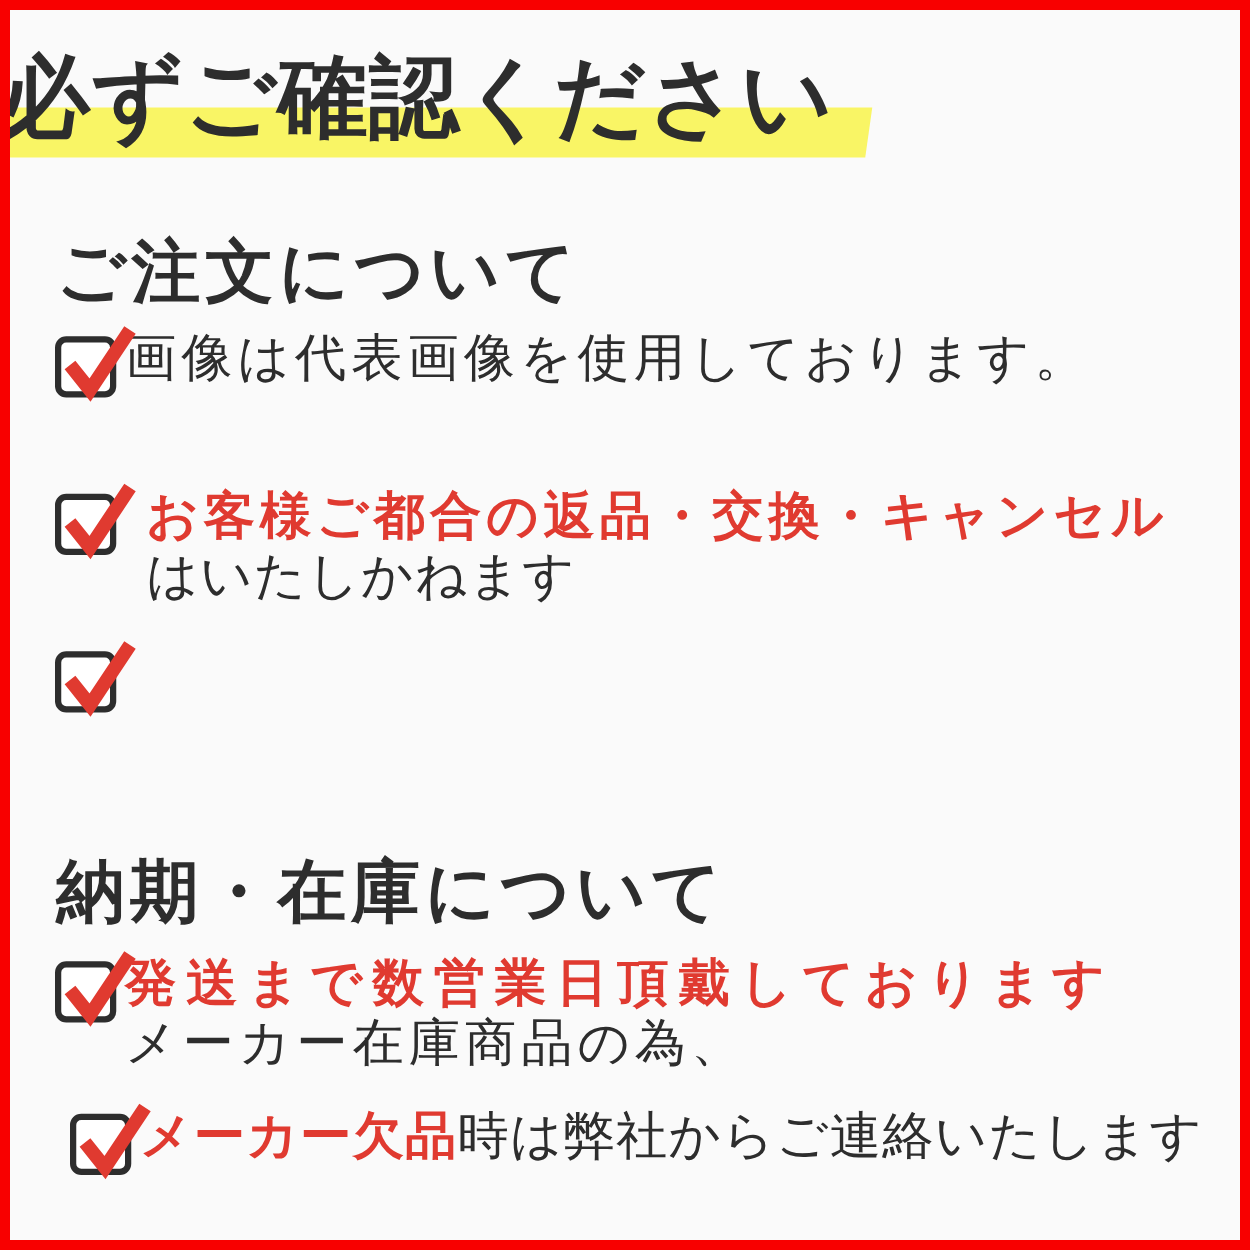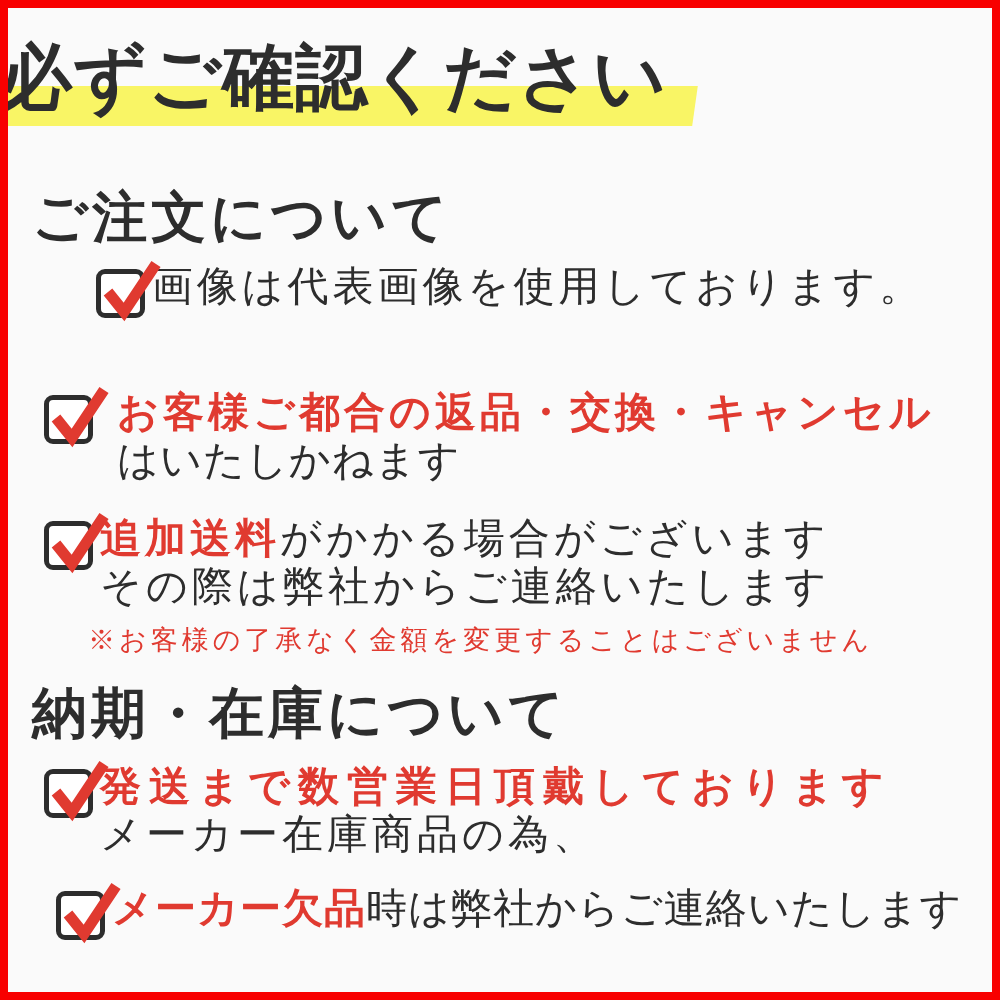"ご注文について" .section-heading { left: 32px -> 45px }
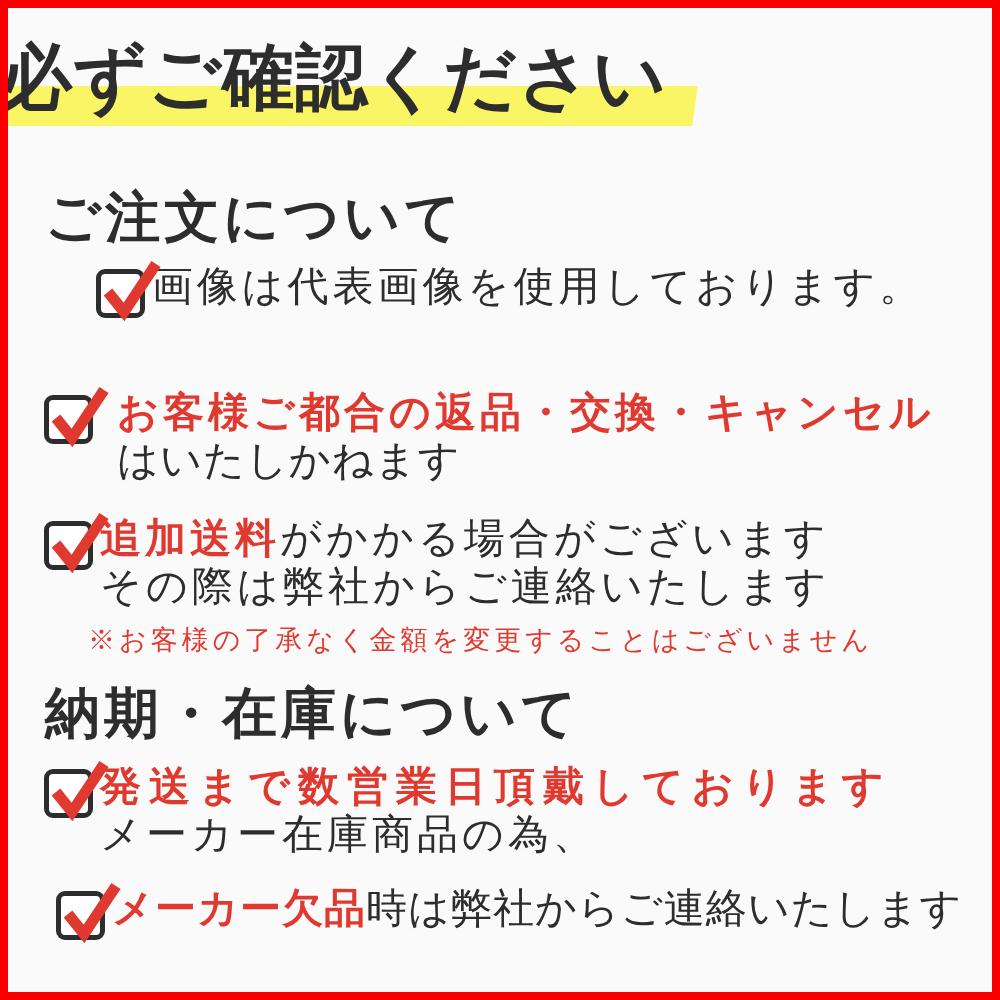"画像は代表画像を使用しております。" #item-image { justify-content: center -> none }
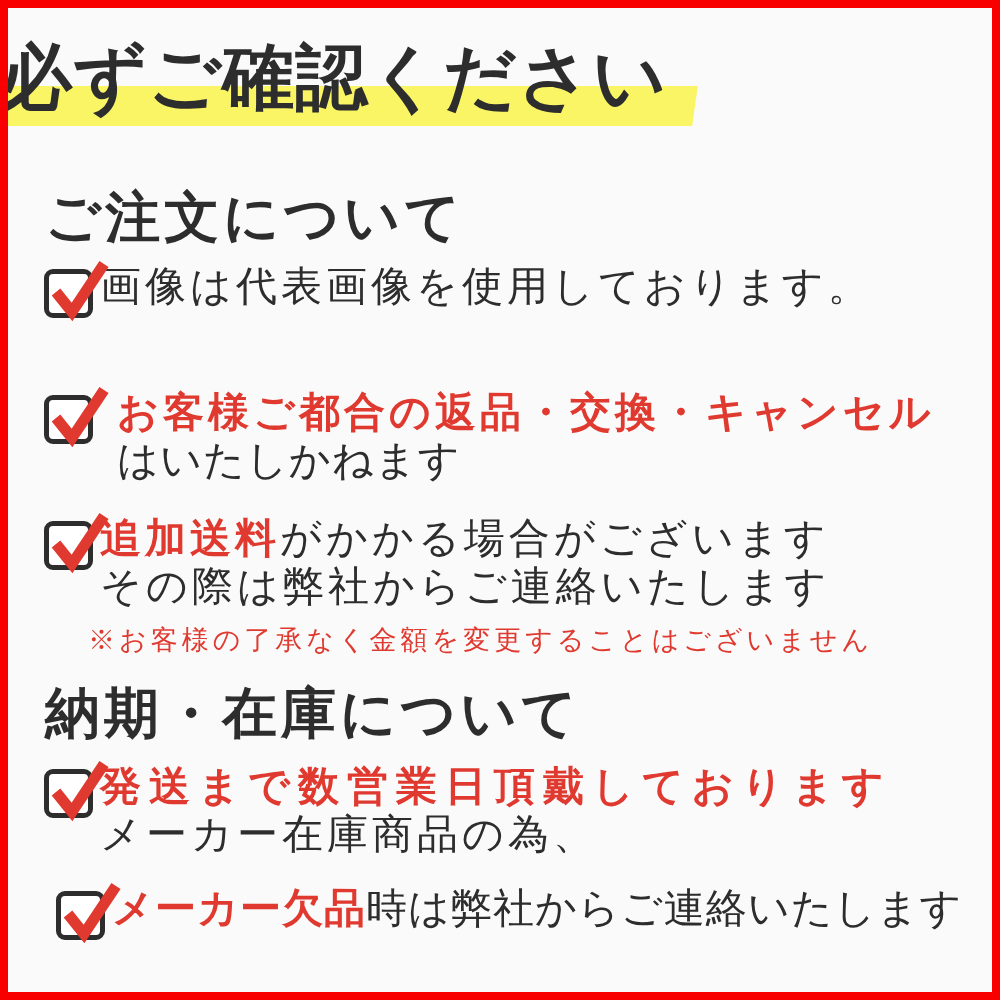"追加送料がかかる場合がございます" div.lines { html: <div> <p><span>追加送料</span><span>がかかる場合がございます</span></p> <p><span>その際は弊社からご連絡いたします</span></p> <p>※お客様の了承なく金額を変更することはございません</p> </div> -> none }
